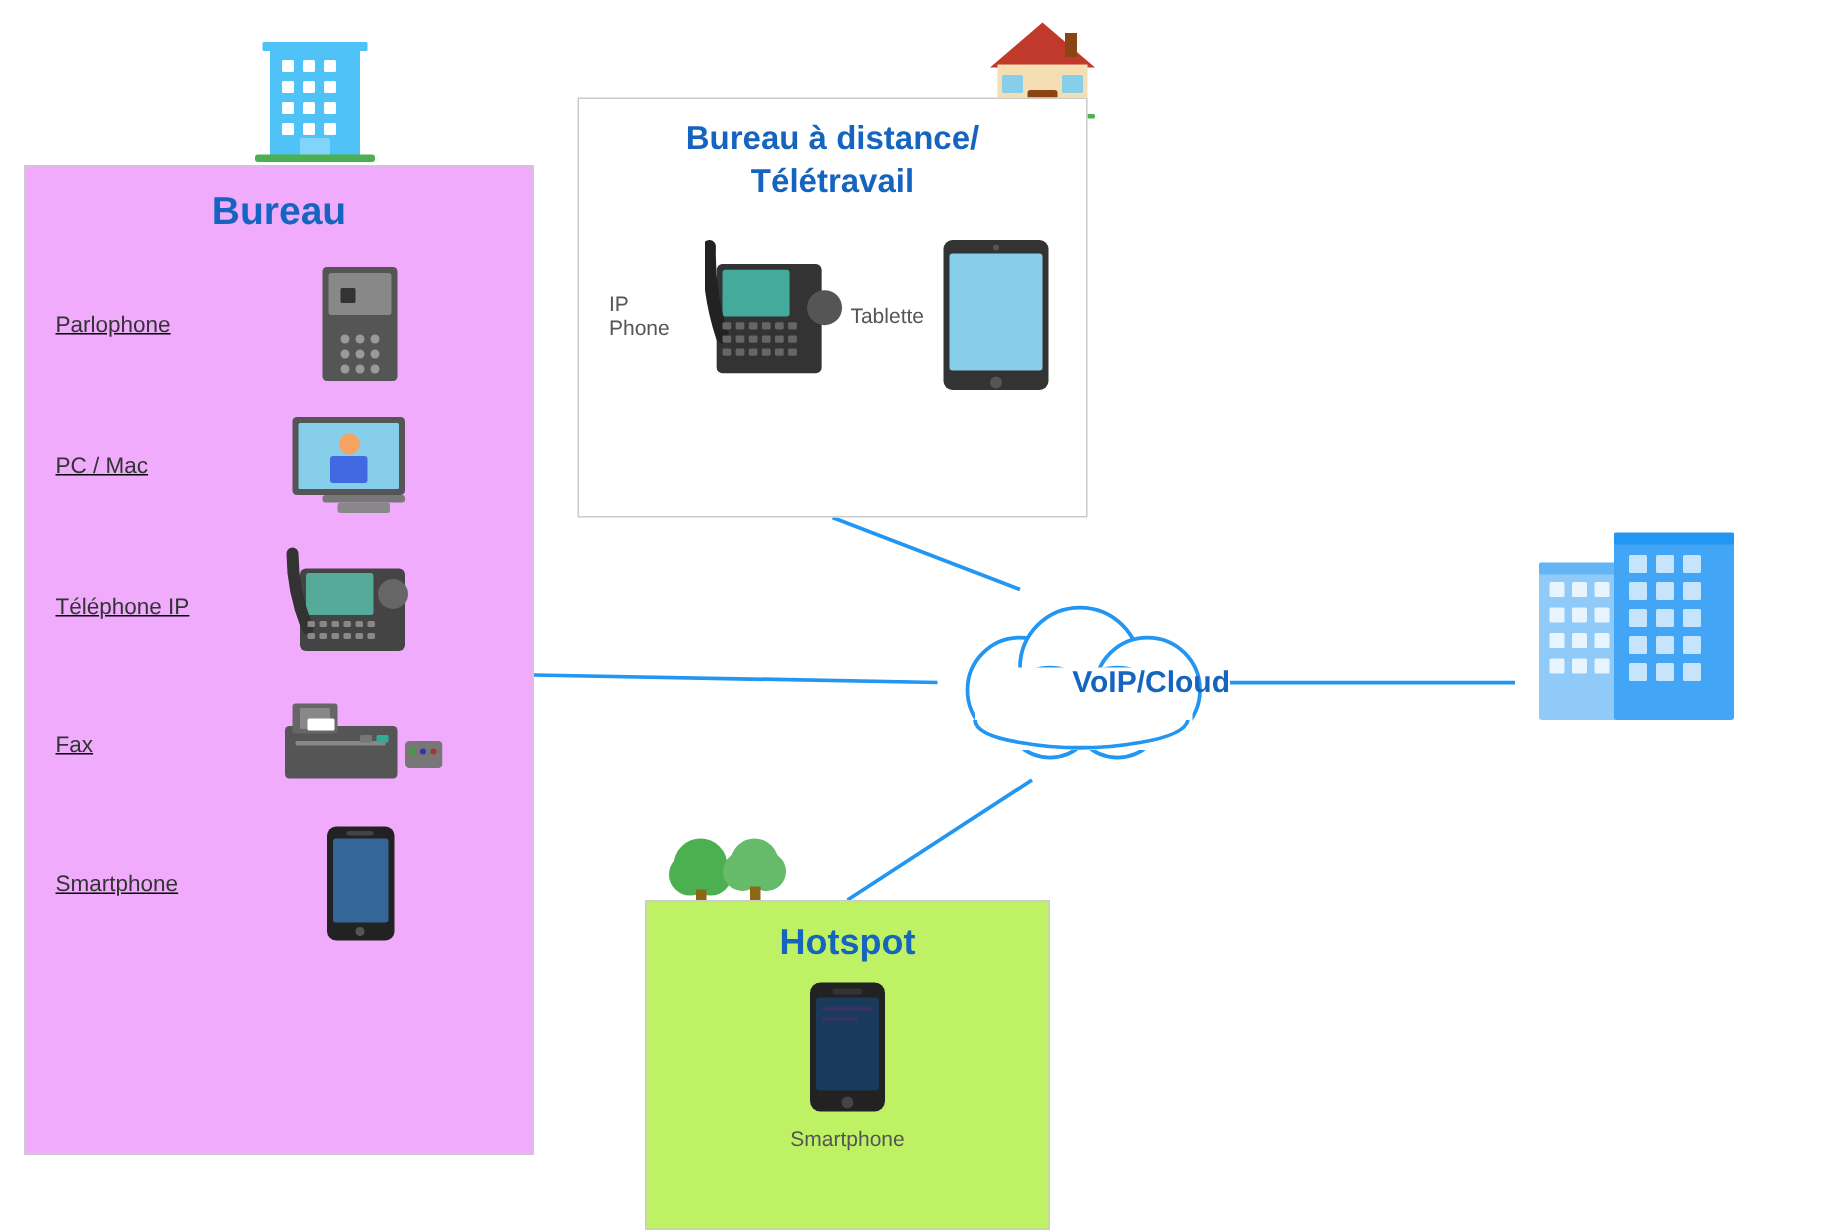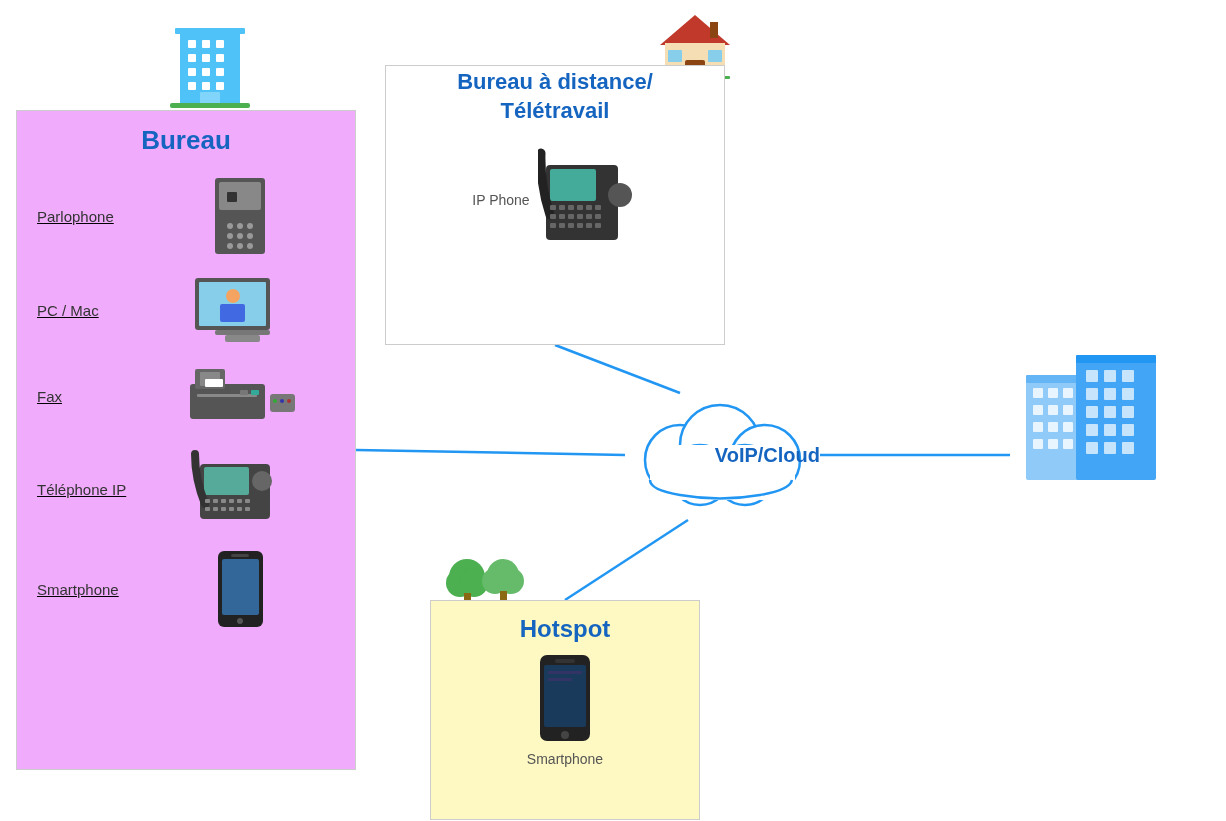"Bureau à distance/" .remote-title { margin-top: 2px -> 12px }
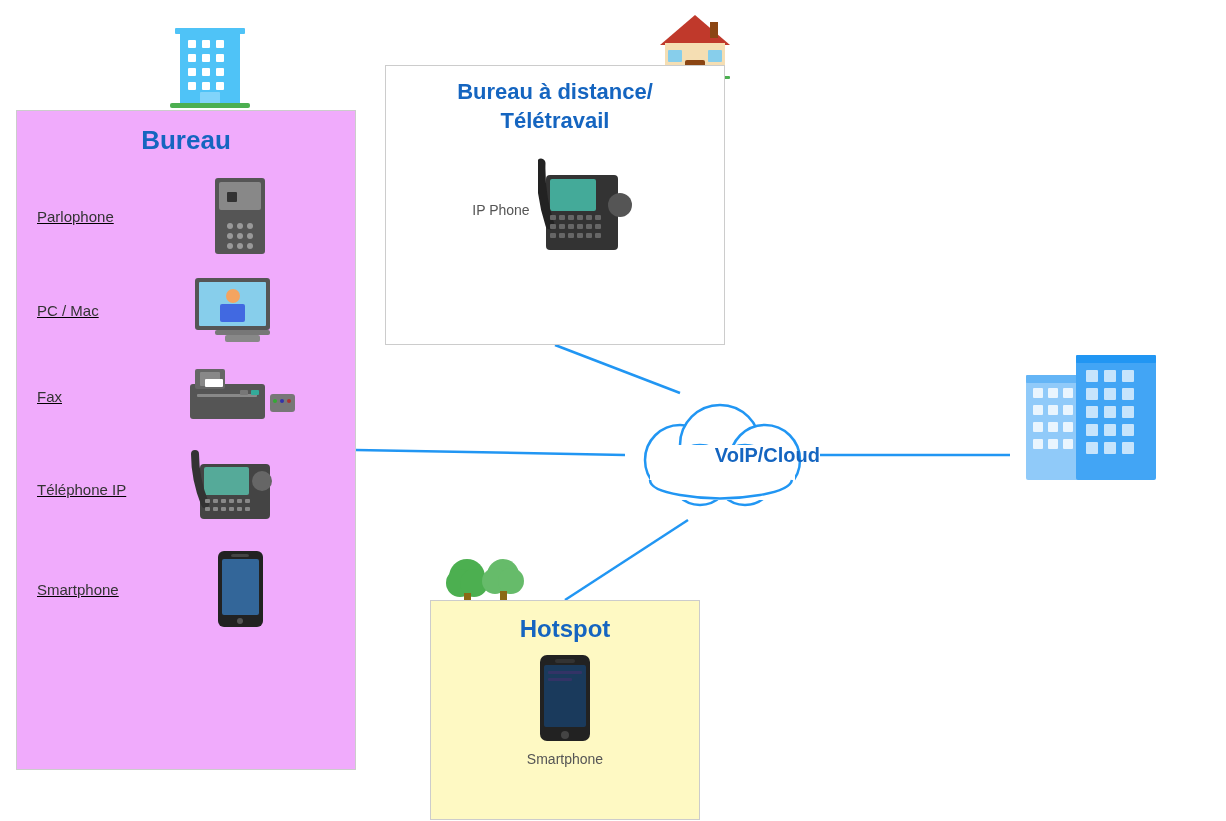"Tablette" div.remote-item { html: none -> <div> <span>Tablette</span> <svg> <rect></rect> <rect></rect> <circle></circle> <circle></circle> </svg> </div> }
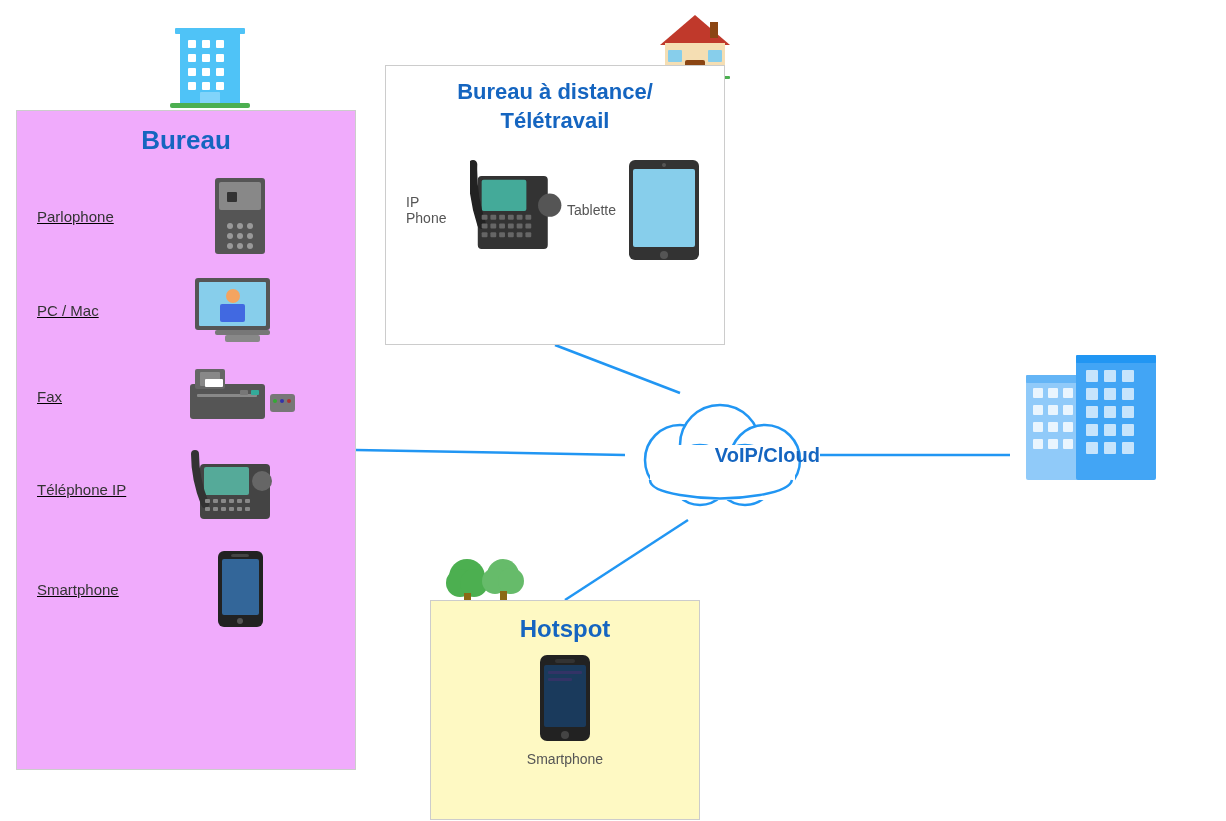"Fax" div.bureau-item { order: before "Téléphone IP" -> after "Téléphone IP" }
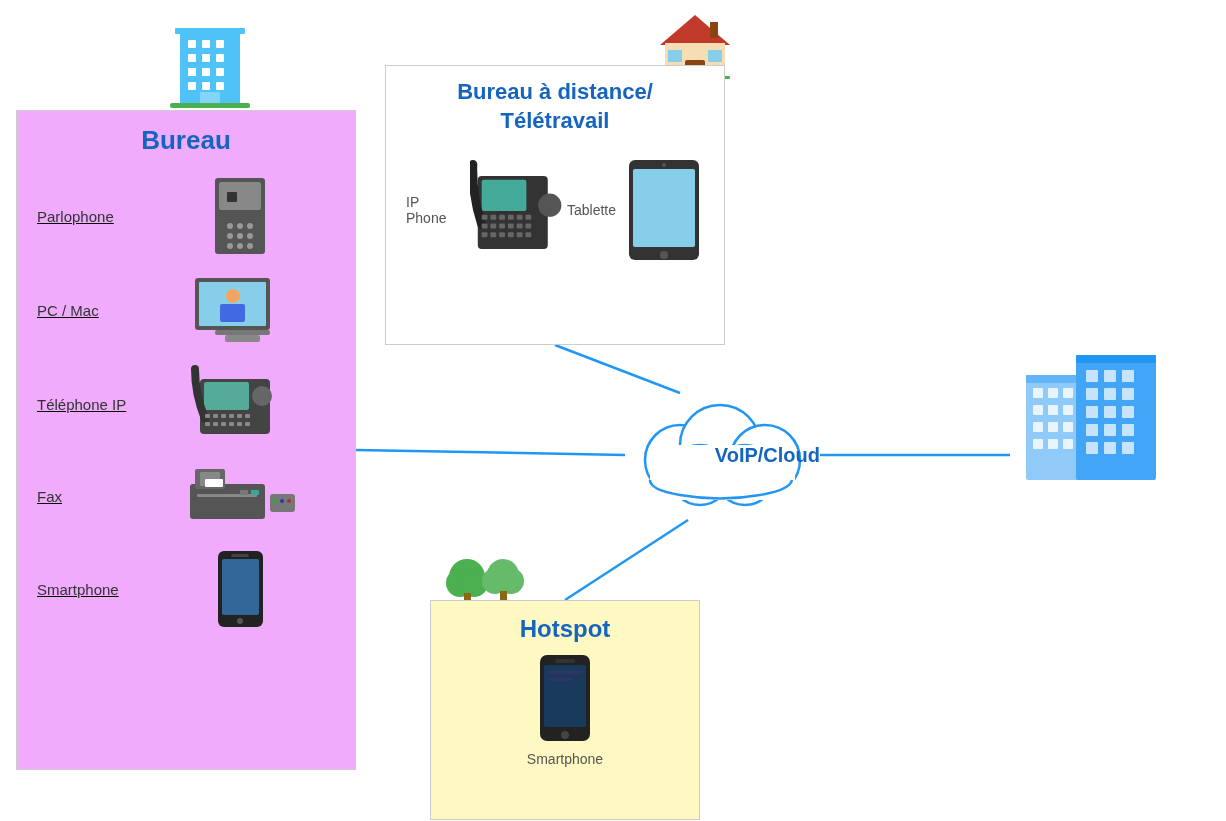"Hotspot" .hotspot-box { background: #fef9c3 -> #bef264 }
